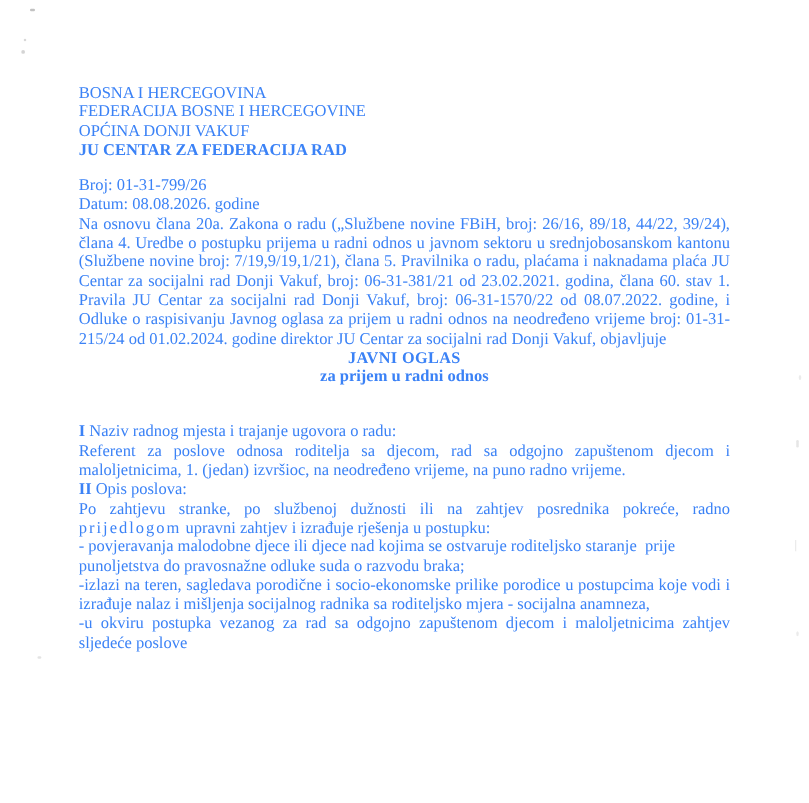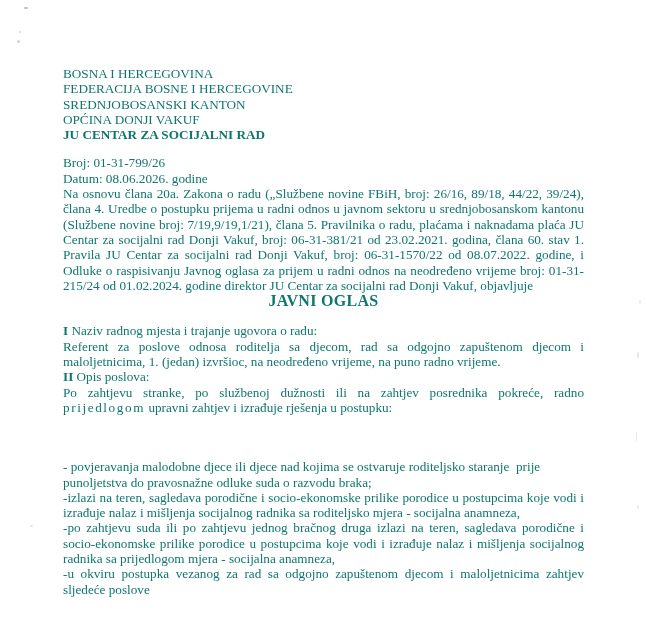"BOSNA I HERCEGOVINA" .page { color: #0f766e -> #3b82f6 }
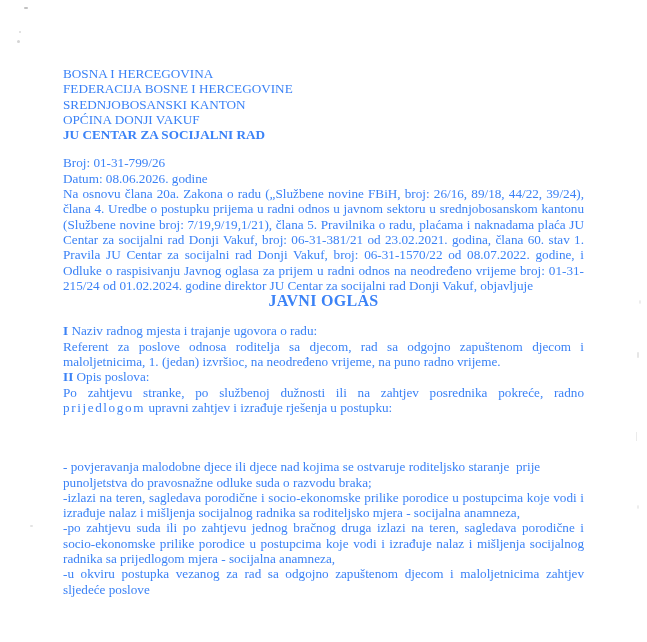"SREDNJOBOSANSKI KANTON" div { html: <div>SREDNJOBOSANSKI KANTON</div> -> none }
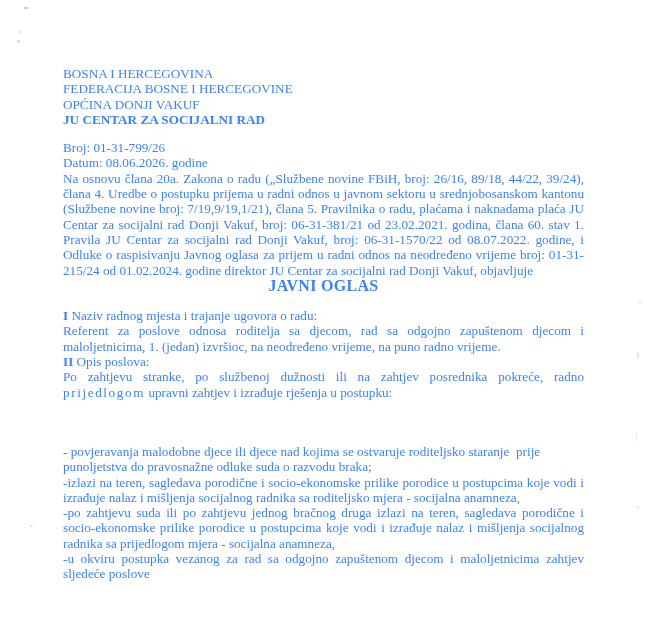"JU CENTAR ZA SOCIJALNI RAD" div.bold { text: SOCIJALNI -> FEDERACIJA }
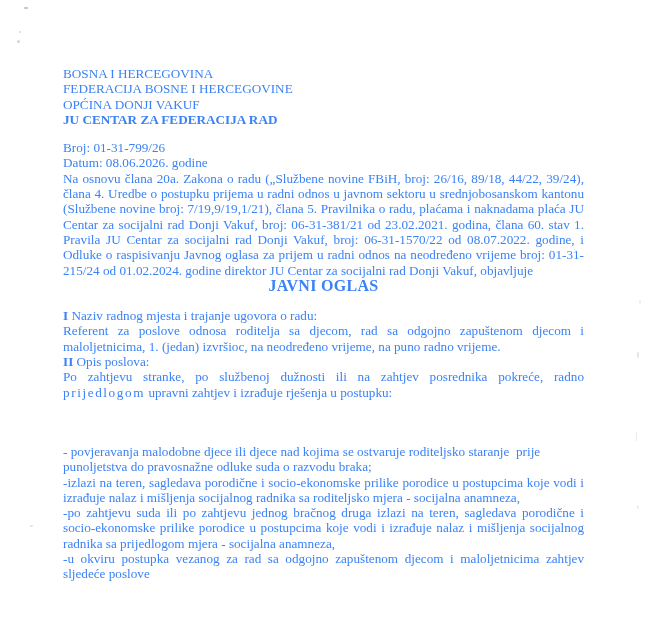"Datum: 08.06.2026. godine" div { text: 08.06.2026 -> 08.08.2026 }
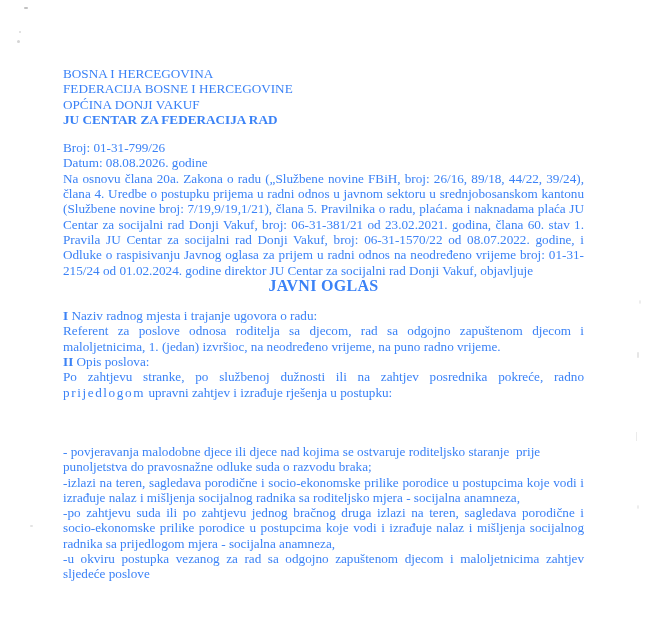"JAVNI OGLAS" .doc-title { font-size: 16px -> 13px }
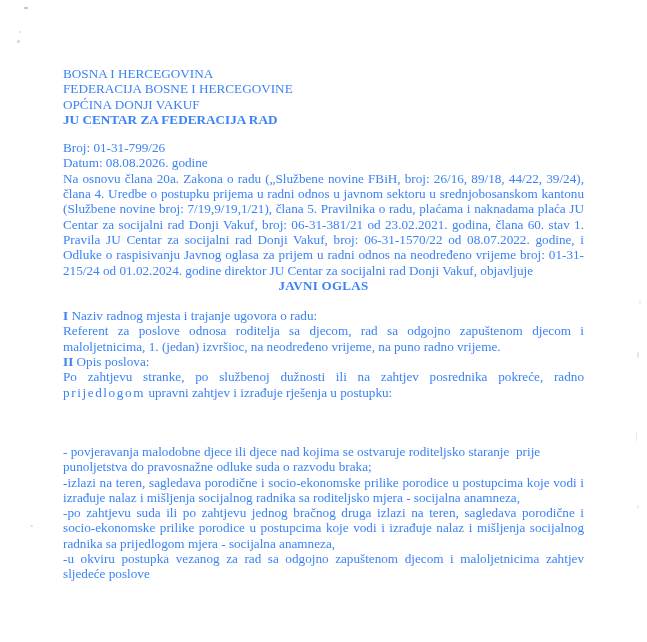"za prijem u radni odnos" div.center { html: none -> <div>za prijem u radni odnos</div> }
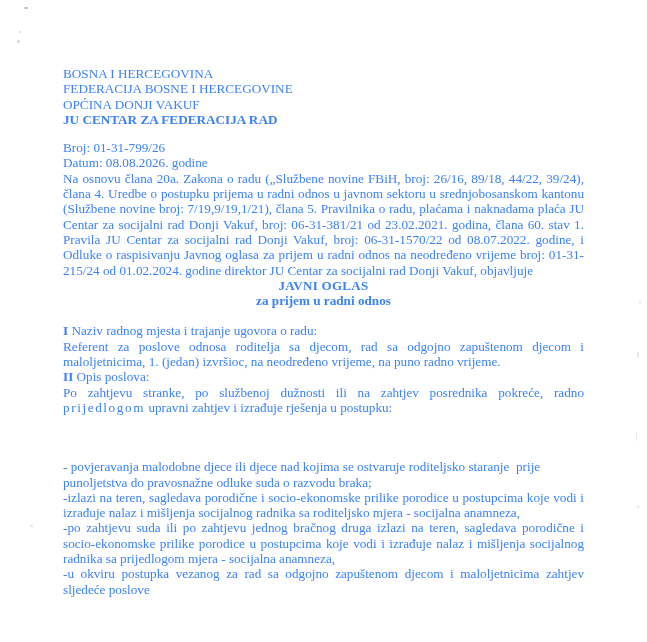"I Naziv radnog mjesta i" .sec1 { margin-top: 15px -> 29px }
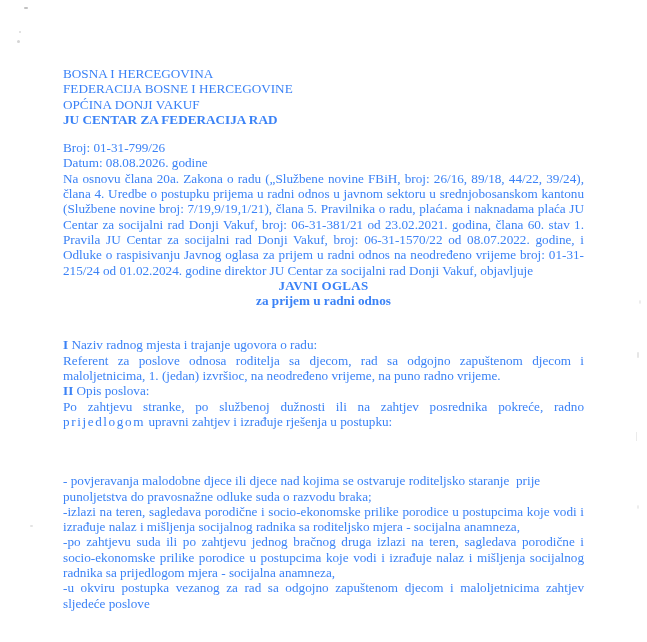"- povjeravanja malodobne djece ili" .prewrap { margin-top: 44px -> none }
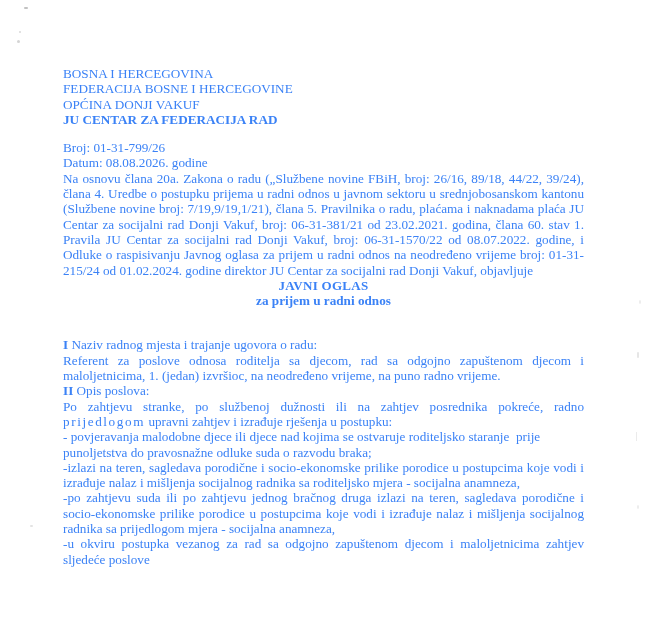"-po zahtjevu suda ili po" p.just { html: <p>-po zahtjevu suda ili po zahtjevu jednog bračnog druga izlazi na teren, sagledava porodične i socio-ekonomske prilike porodice u postupcima koje vodi i izrađuje nalaz i mišljenja socijalnog radnika sa prijedlogom mjera - socijalna anamneza,</p> -> none }
